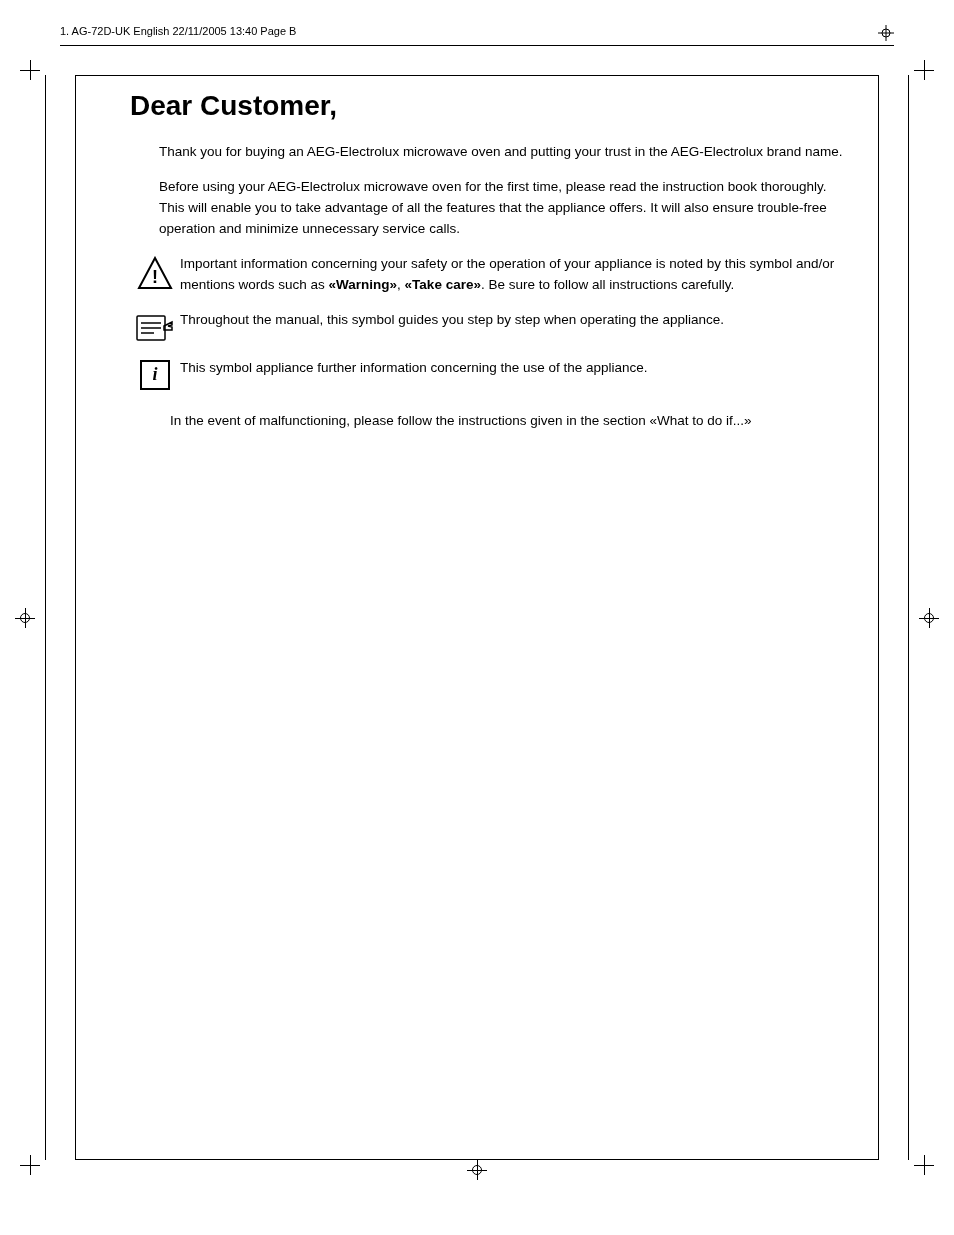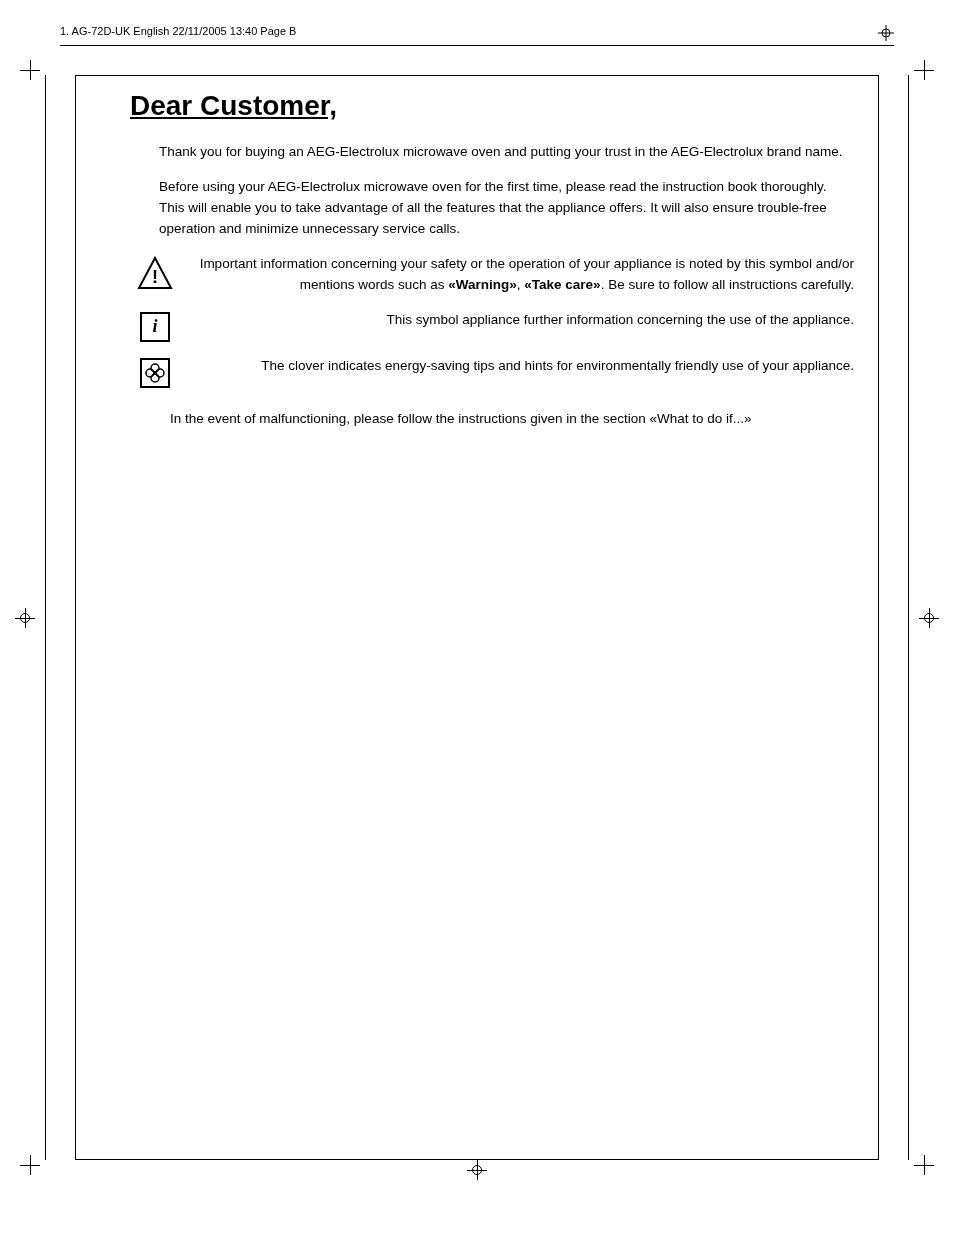"Dear Customer," .page-title { text-decoration: underline -> none }
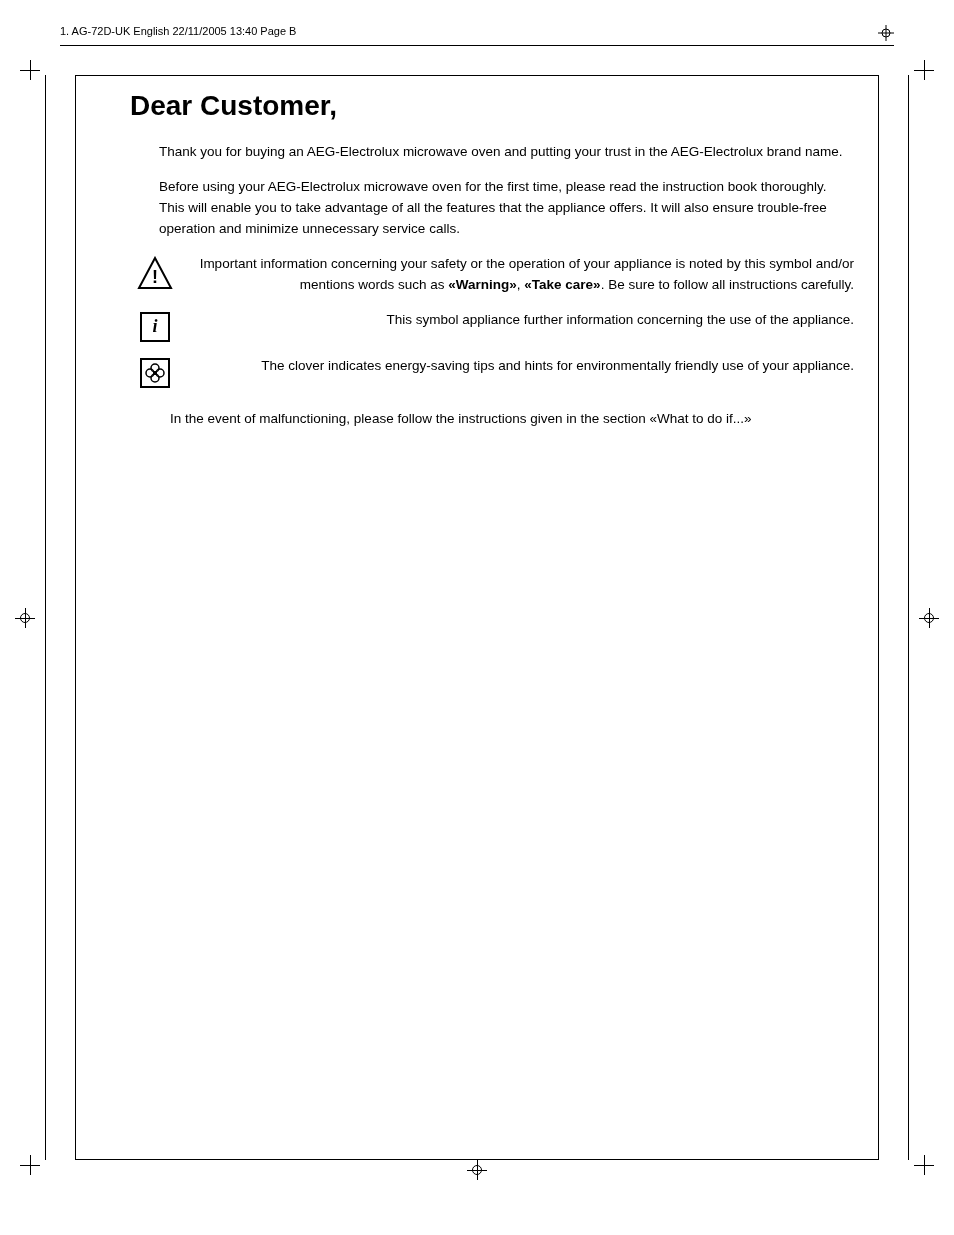"Important information concerning your" .icon-text { text-align: right -> none }
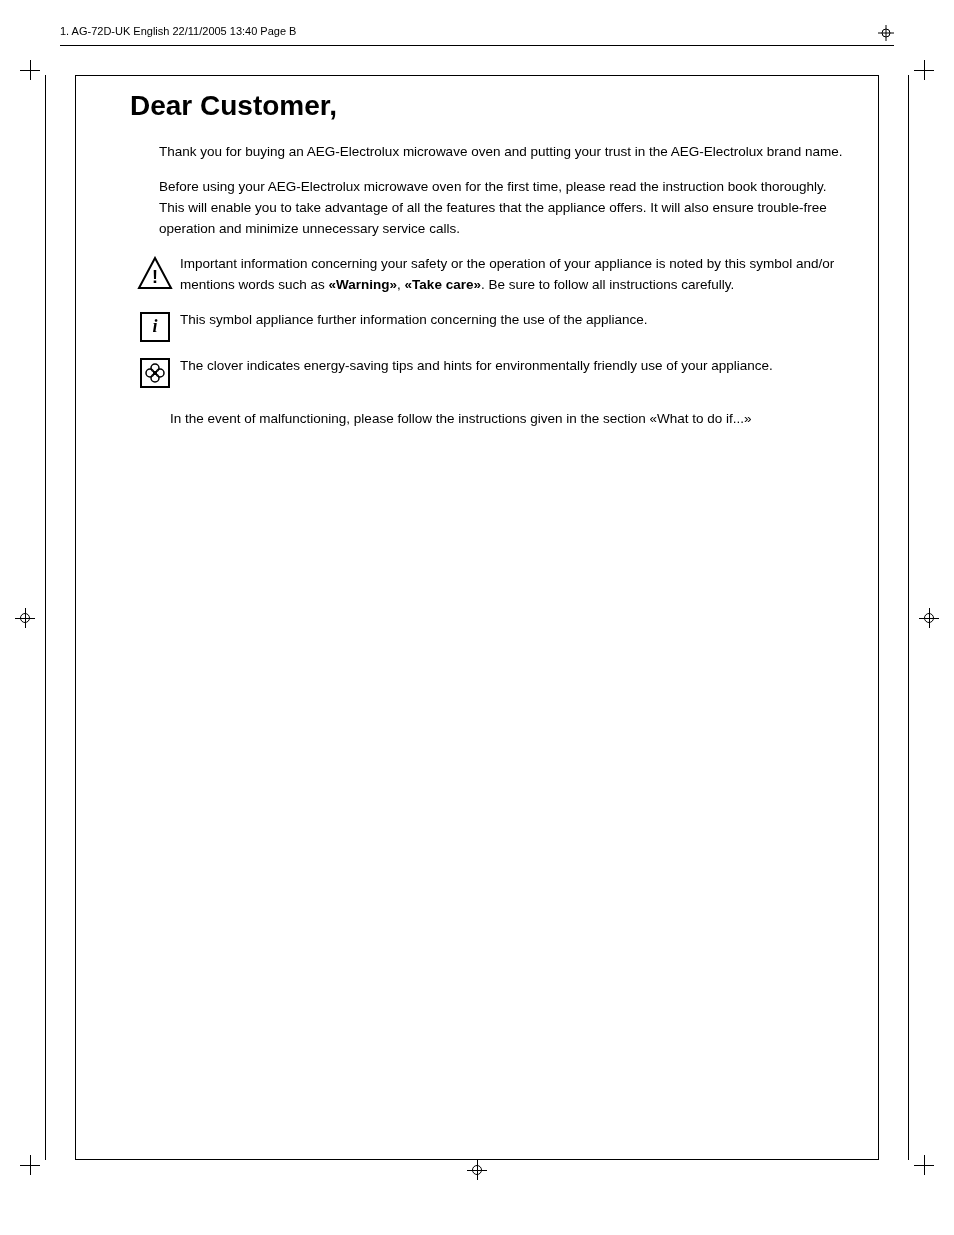"Throughout the manual, this symbol" div.icon-row { html: none -> <div> <div> <svg> <rect></rect> <line></line> <line></line> <line></line> <path></path> </svg> </div> <div> Throughout the manual, this symbol guides you step by step when operating the appliance. </div> </div> }
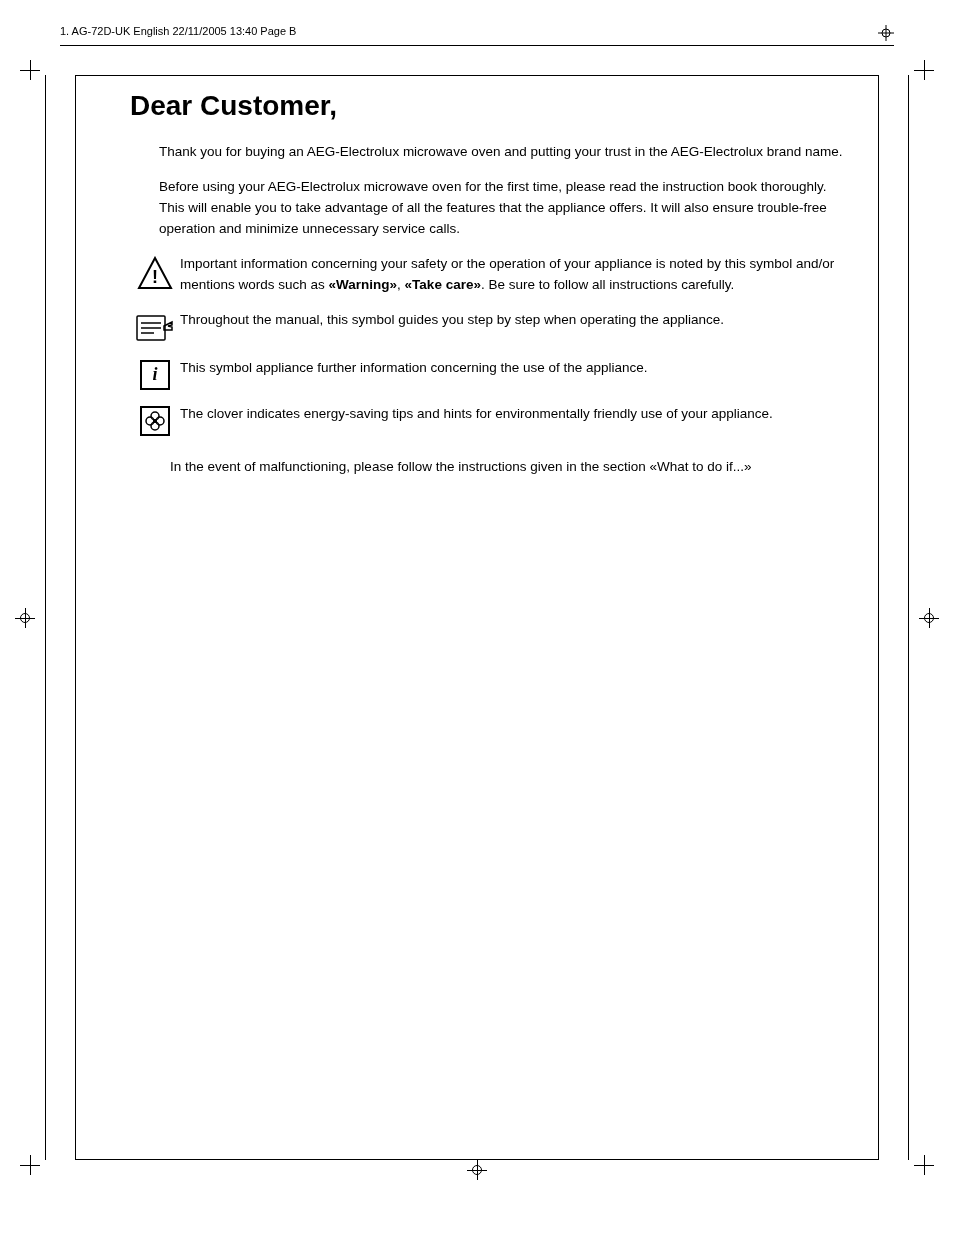"The clover indicates energy-saving tips" div.icon-row { html: <div> <div> <div> <svg> <circle></circle> <circle></circle> <circle></circle> <circle></circle> <circle></circle> </svg> </div> </div> <div> The clover indicates energy-saving tips and hints for environmentally friendly use of your appliance. </div> </div> -> none }
